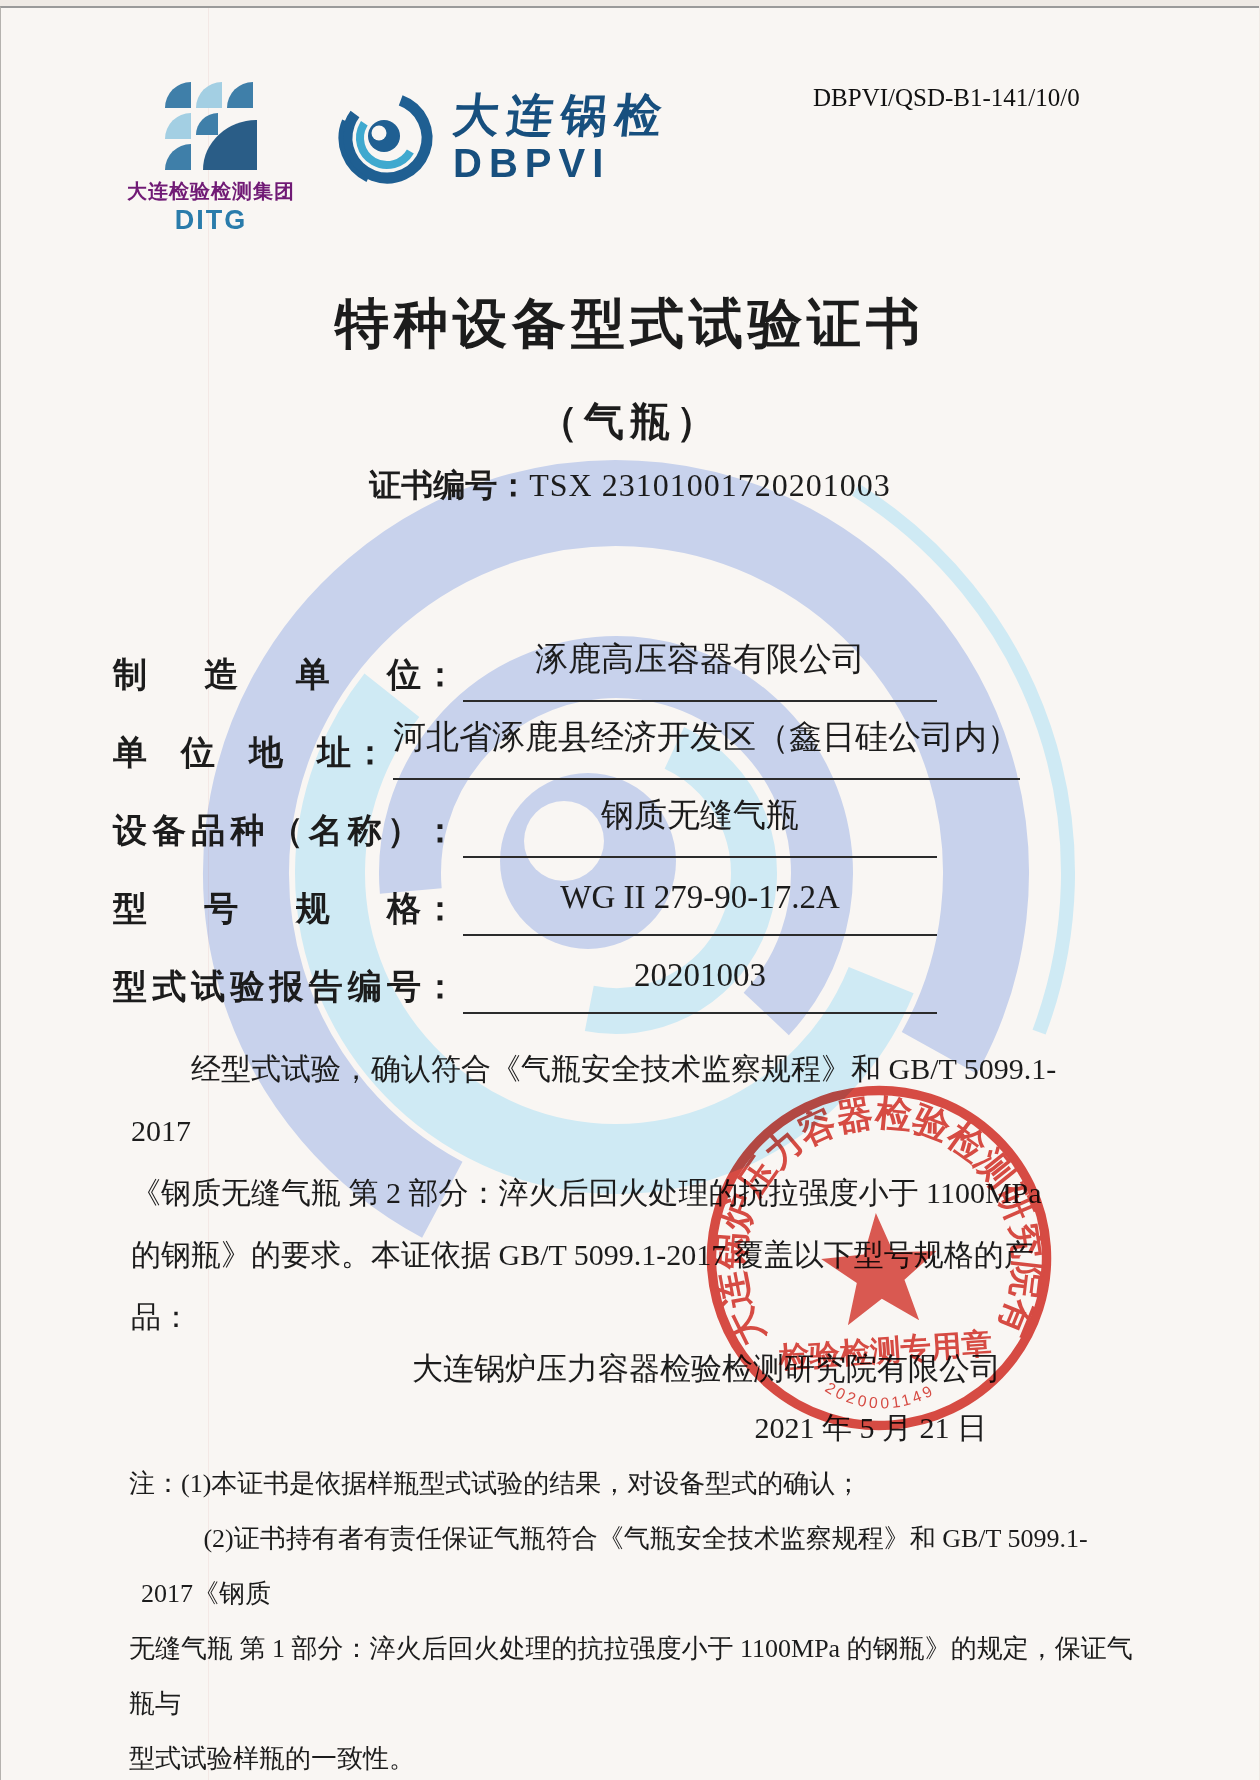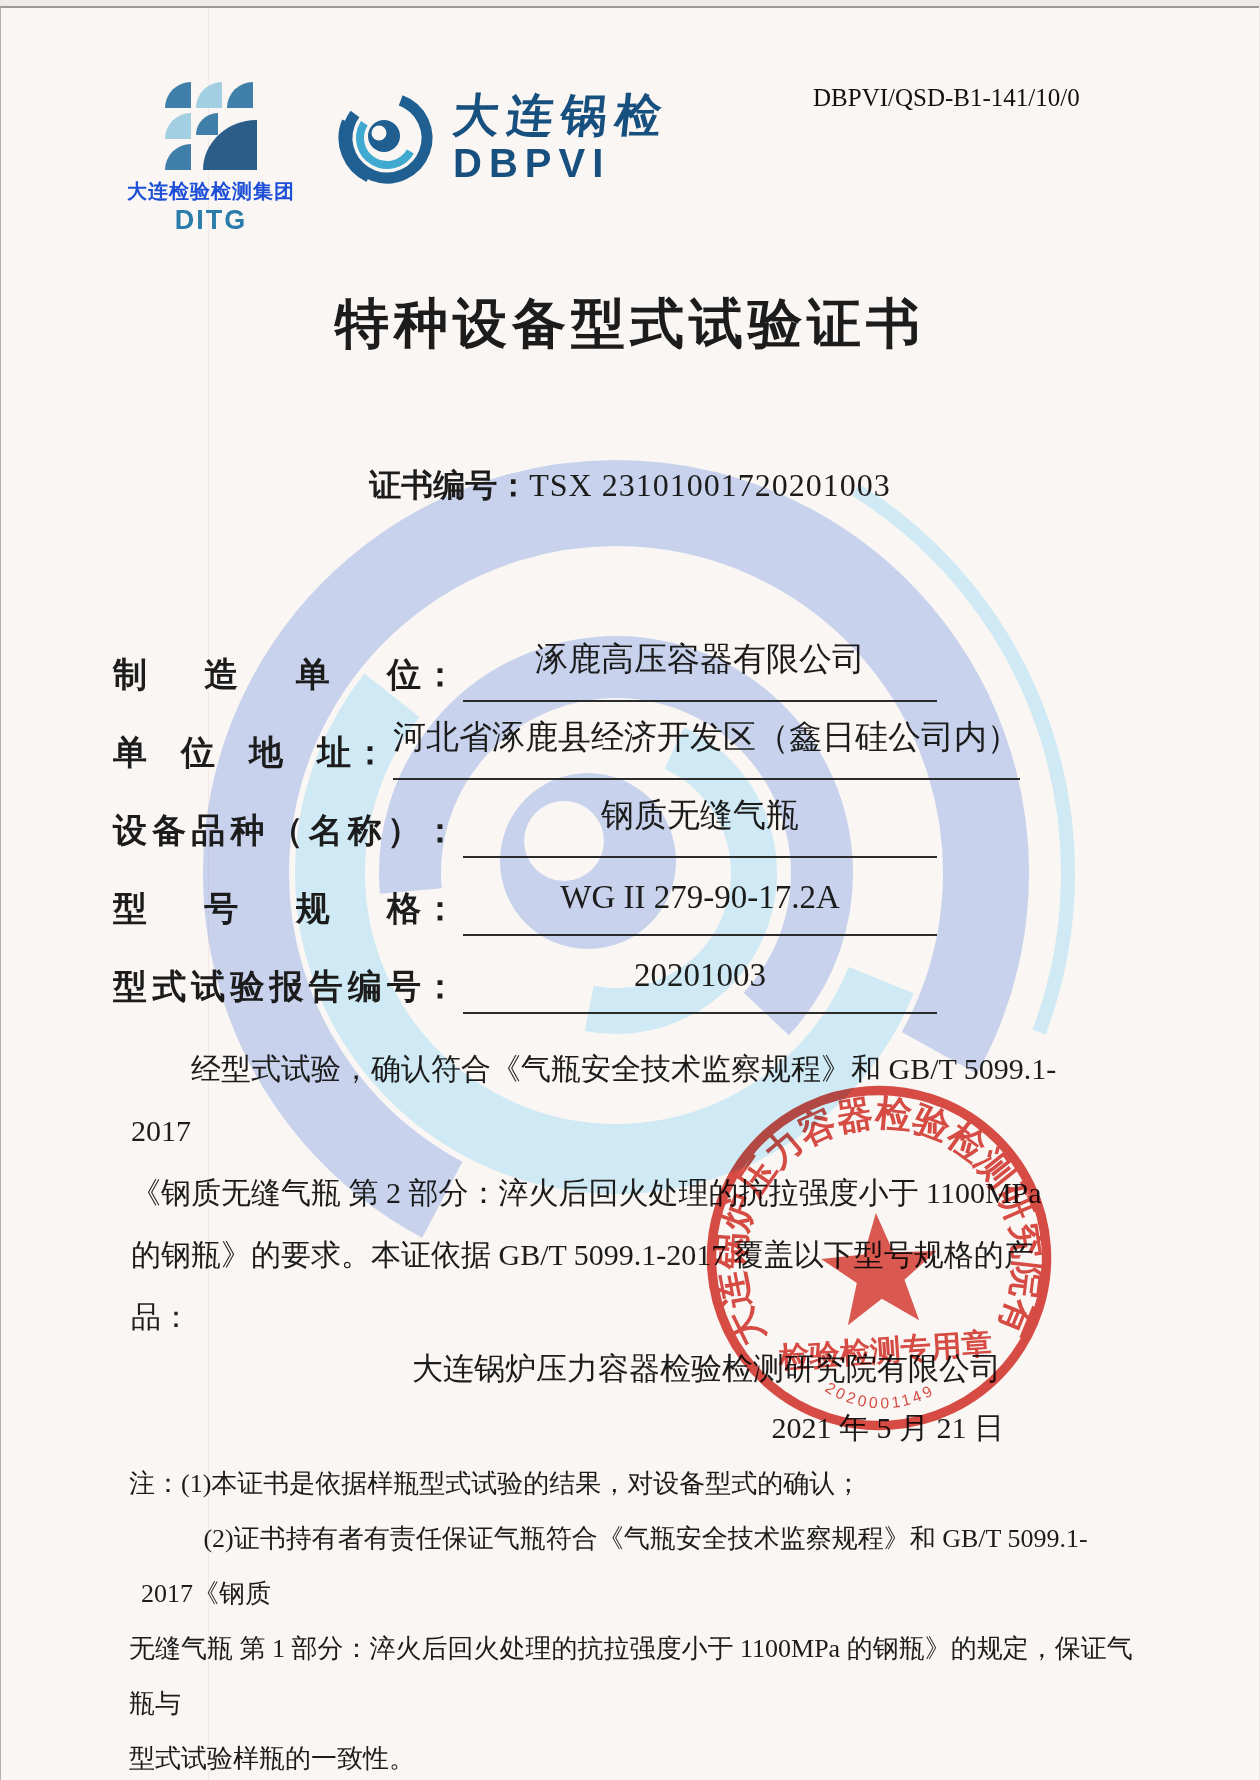"大连检验检测集团" .ditg-name { color: #1d4ed8 -> #701a75 }
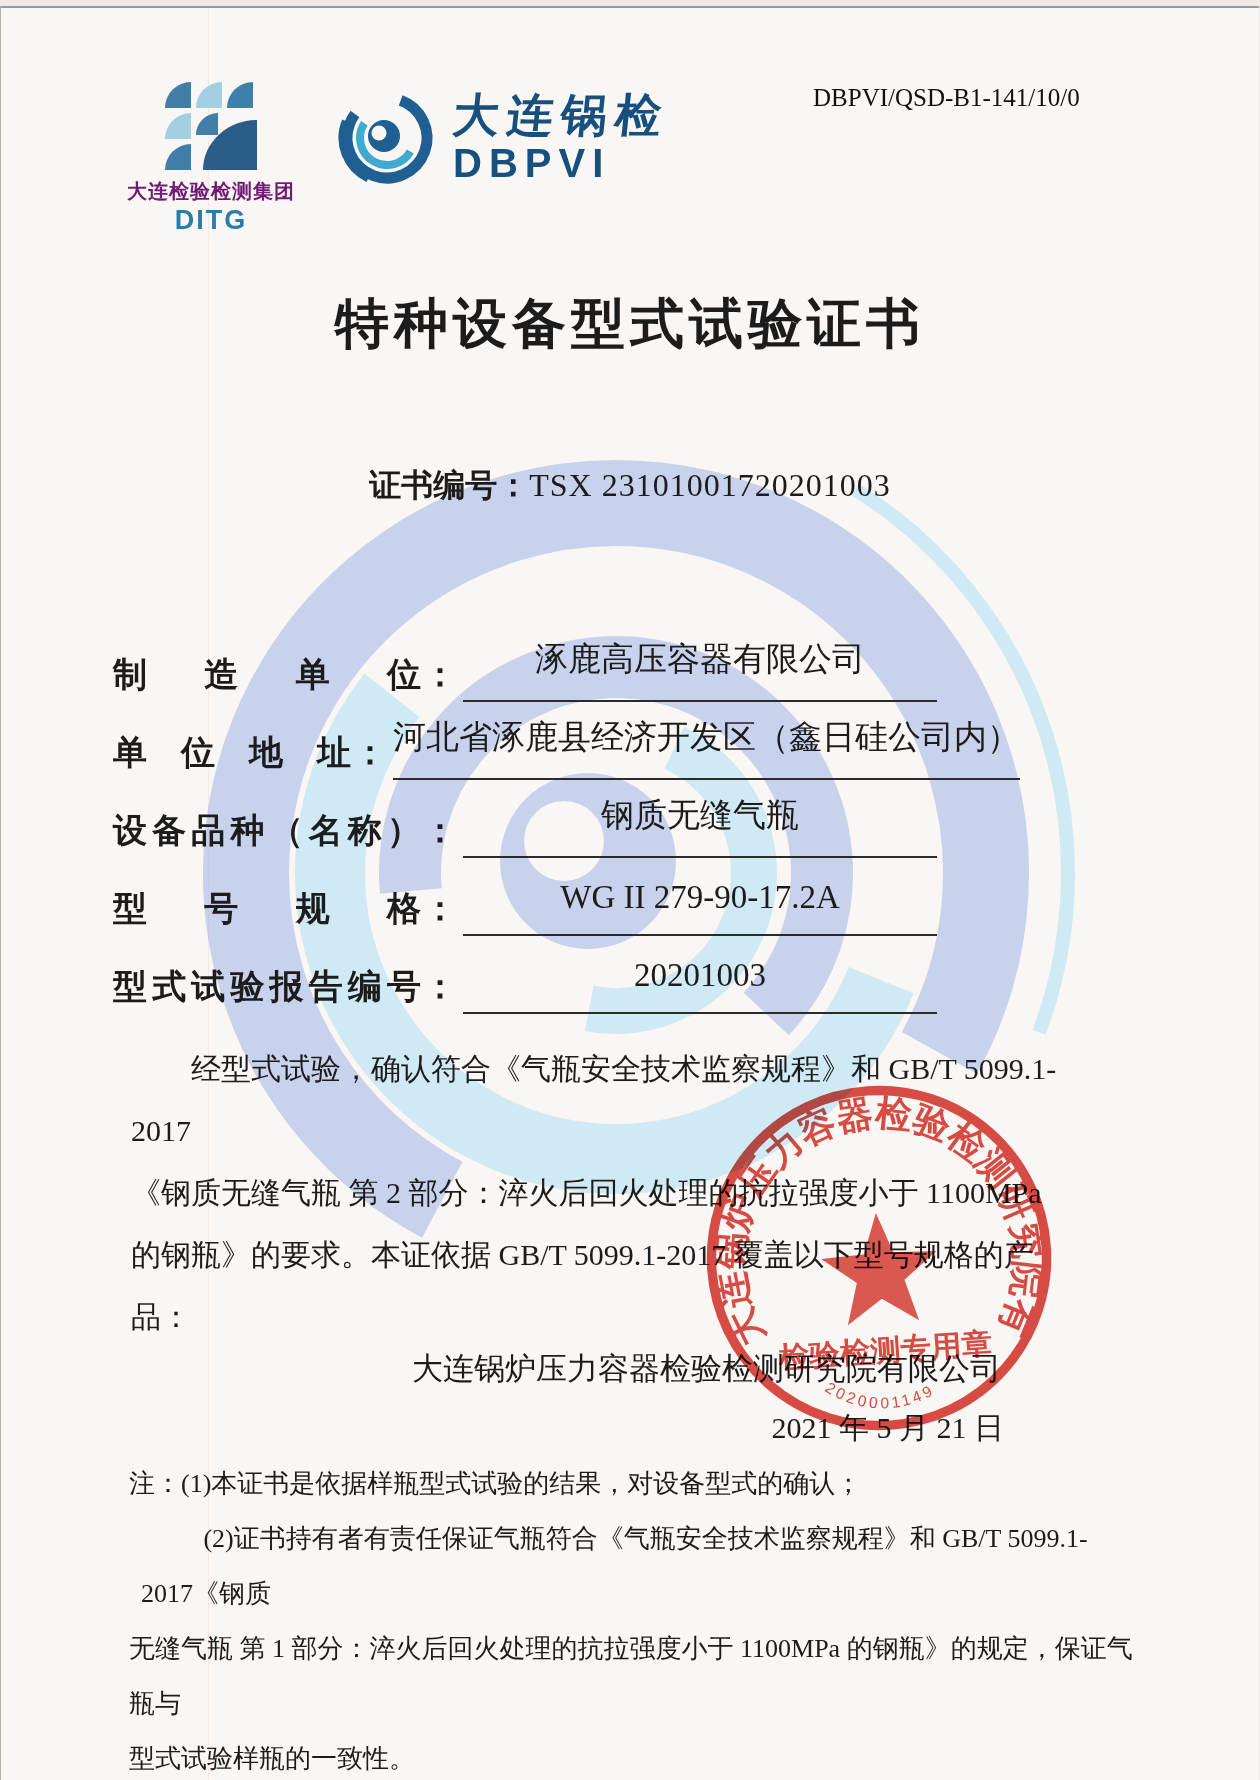"（气瓶）" div.subtitle { html: none -> <div>（气瓶）</div> }
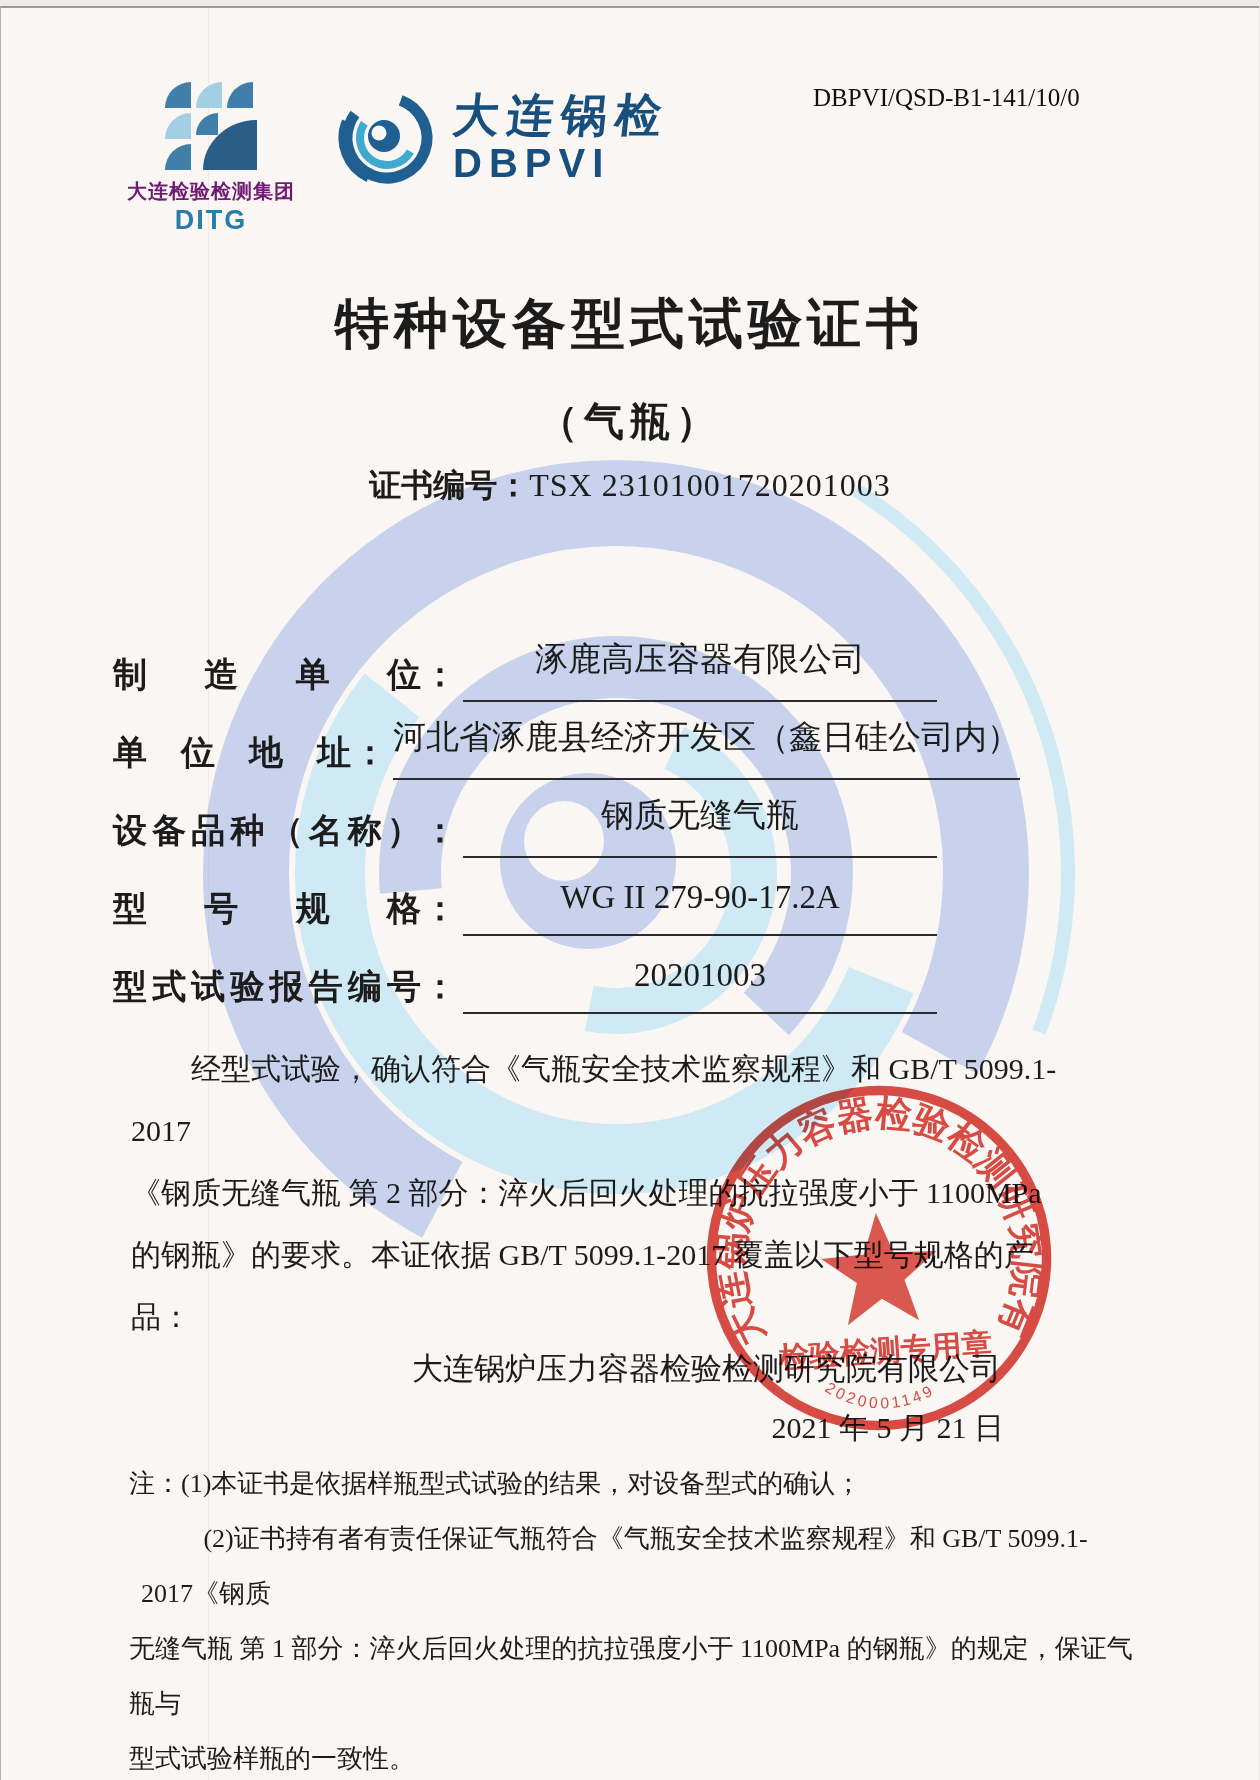"2021 年 5 月 21" .idate { right: 255px -> 272px }
